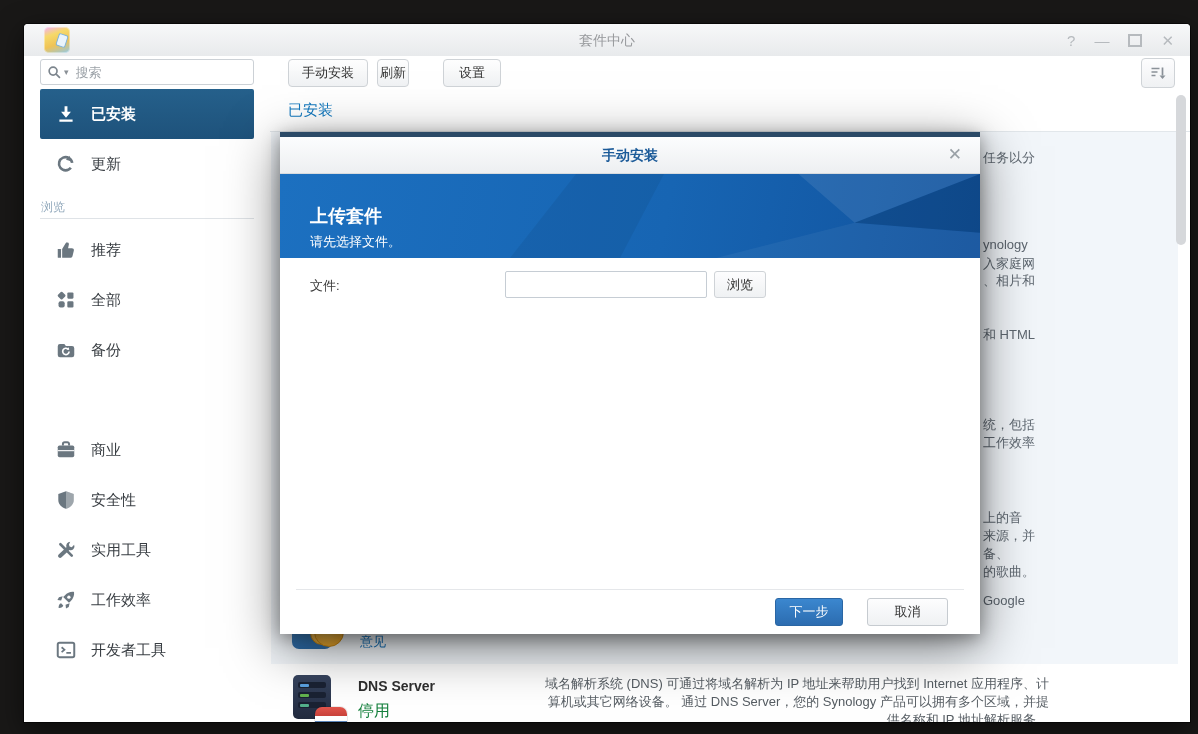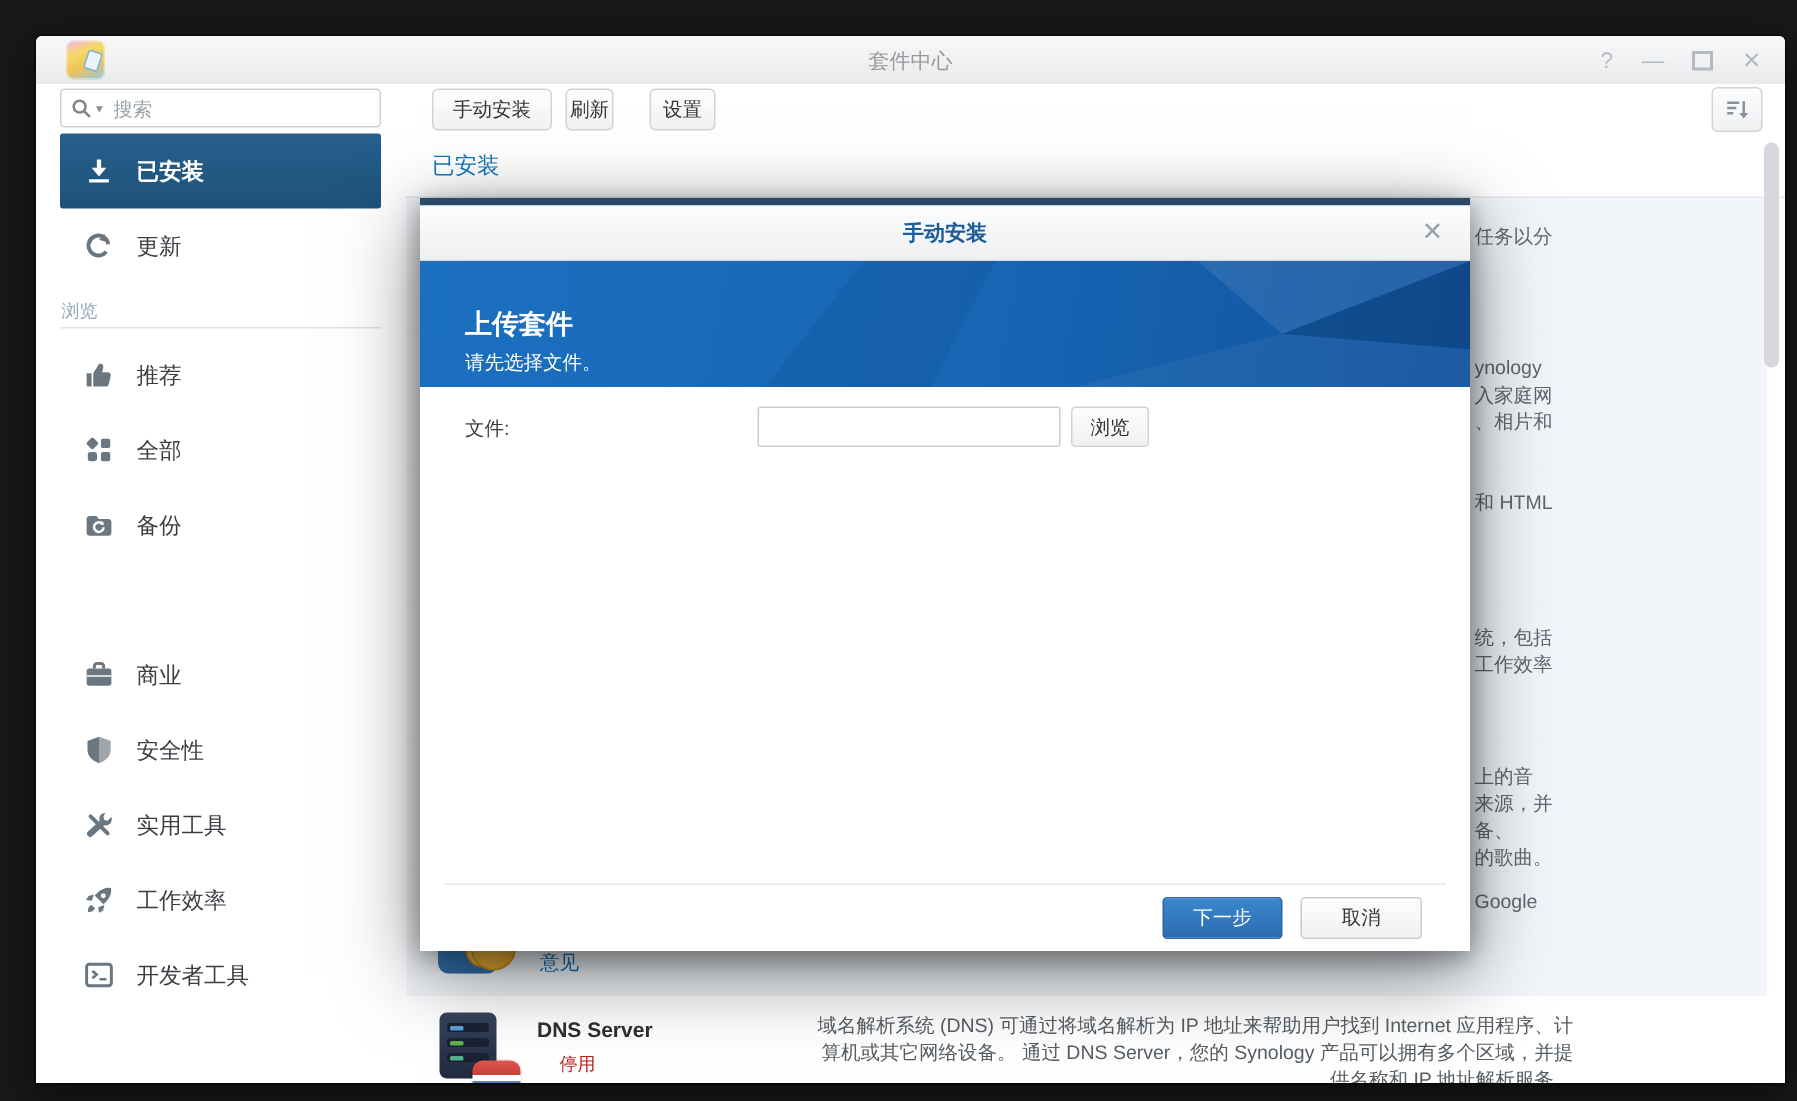"设置" div.tb-btn { left: 163px -> 173px; width: 44px -> 58px }
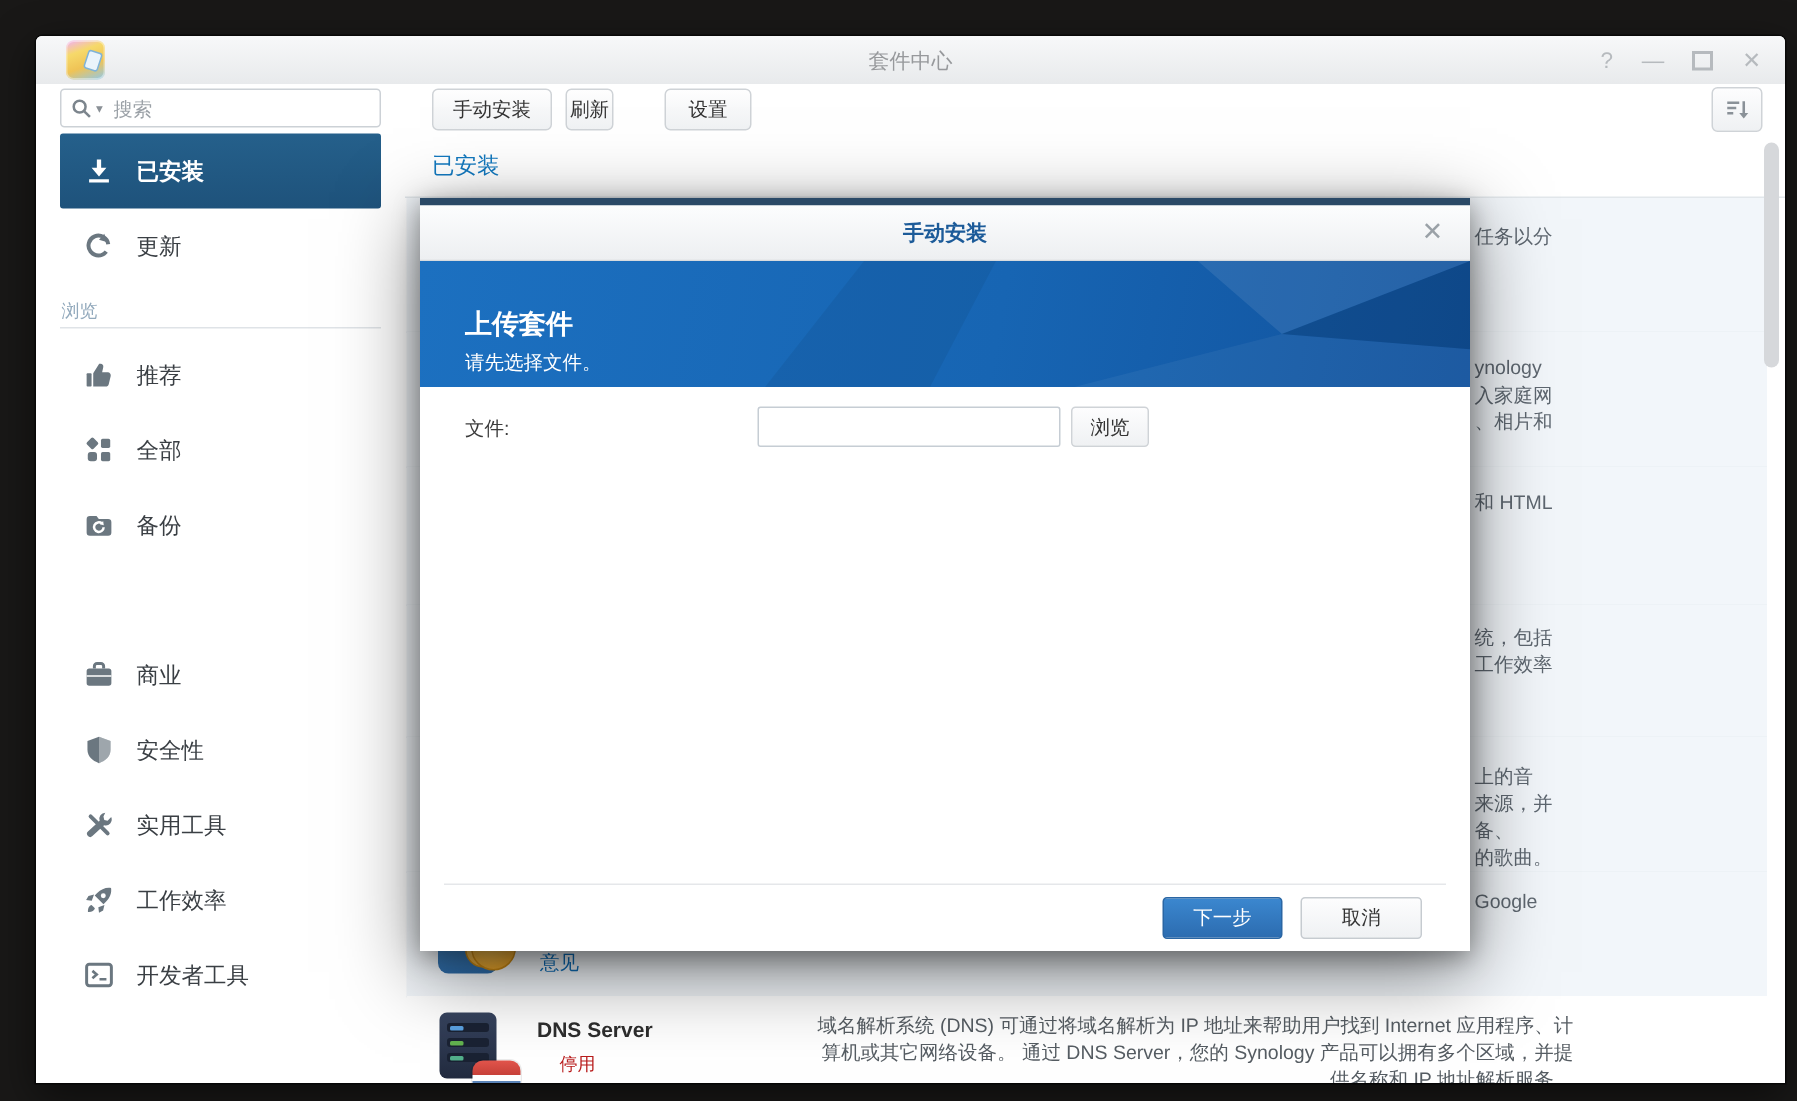"下一步" .btn-next { width: 80px -> 68px }
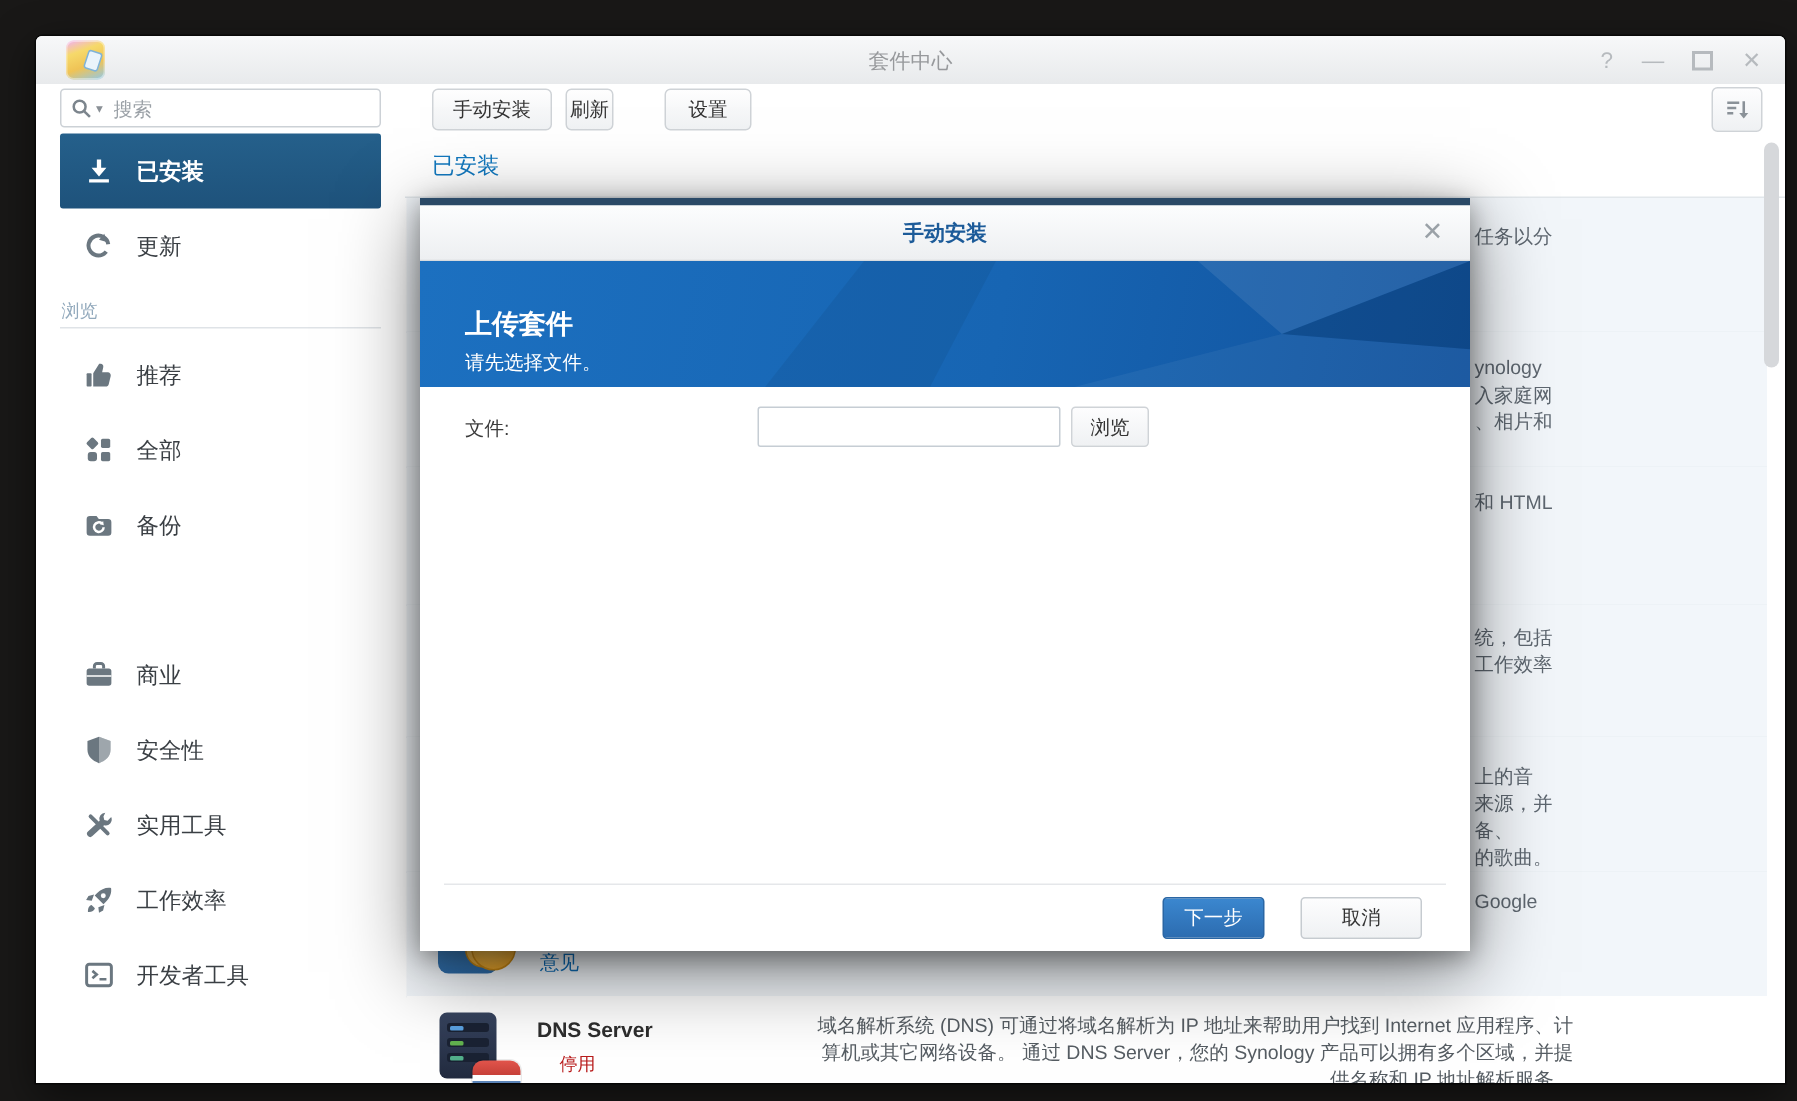"停用" .dns-status { color: #b91c1c -> #15803d; font-size: 12px -> 16px; margin-left: 15px -> none }
